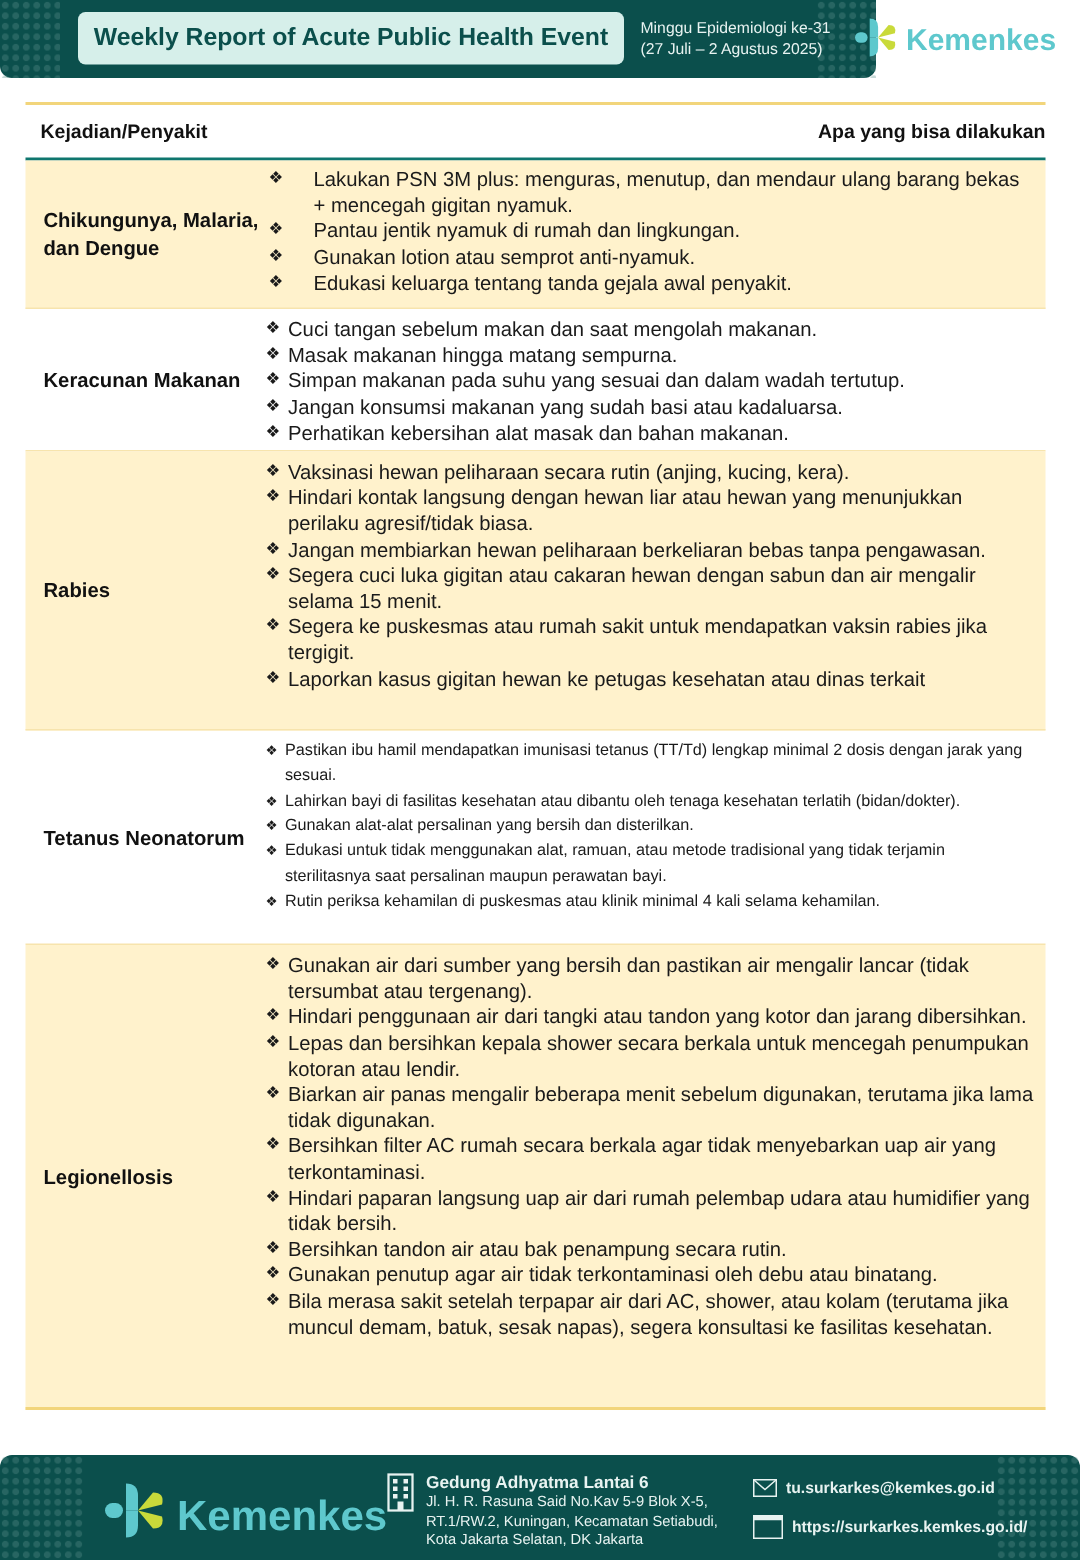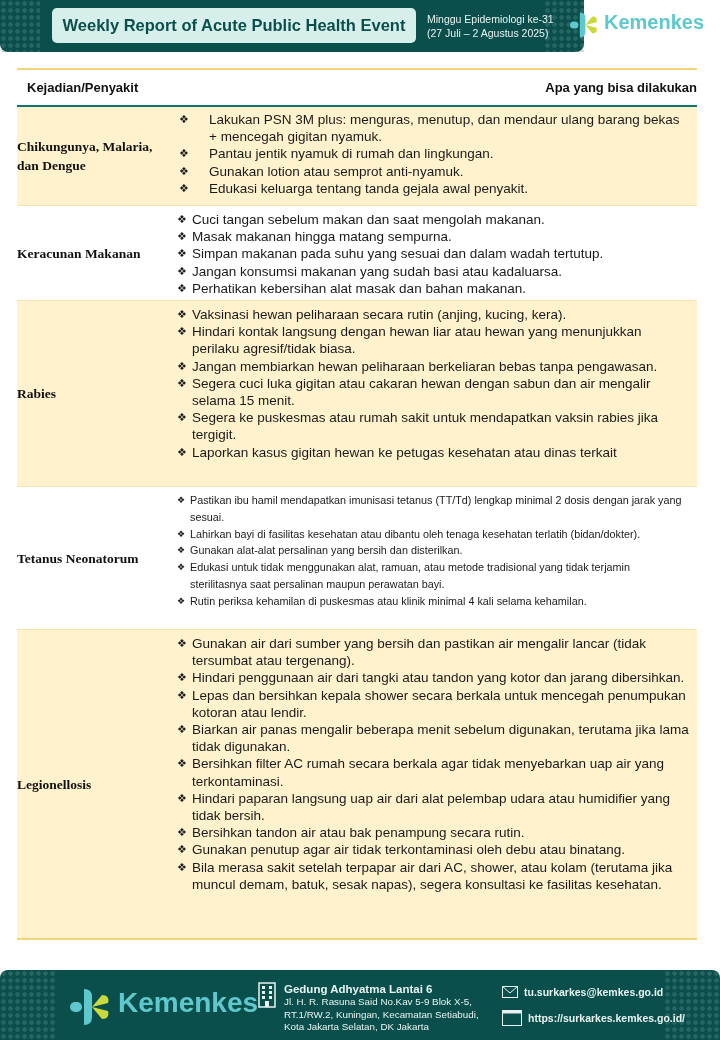"Kemenkes" .logo { align-items: flex-start -> flex-end }
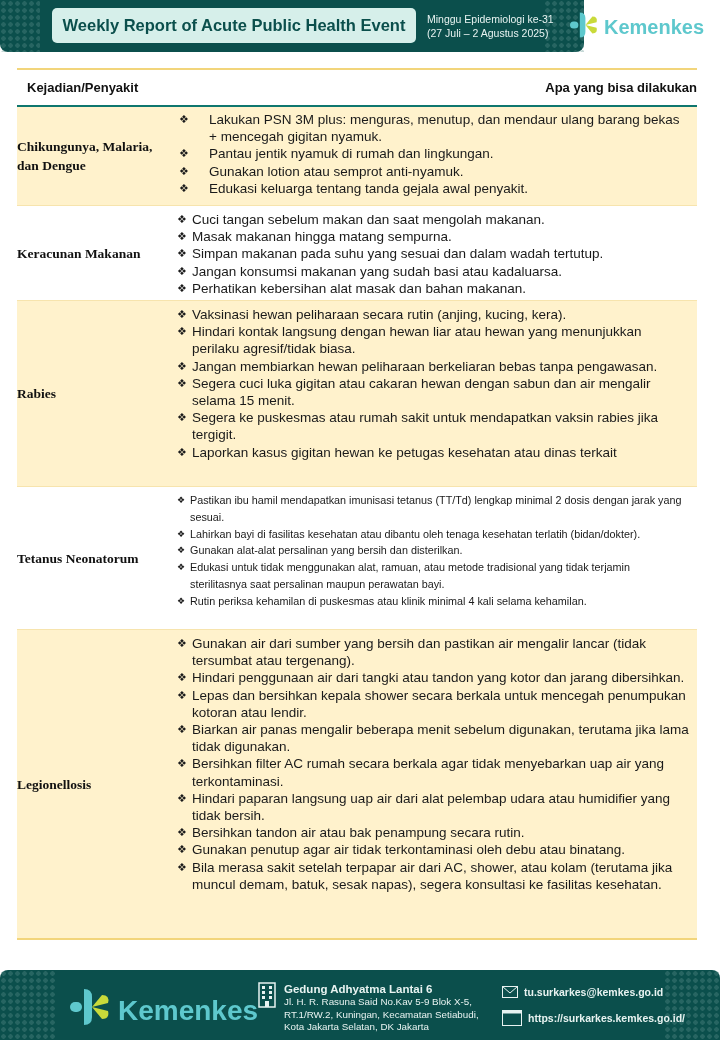"Chikungunya, Malaria, dan Dengue" .cell-disease { font-family: Liberation Serif, serif -> none; padding-left: 0 -> 12px }
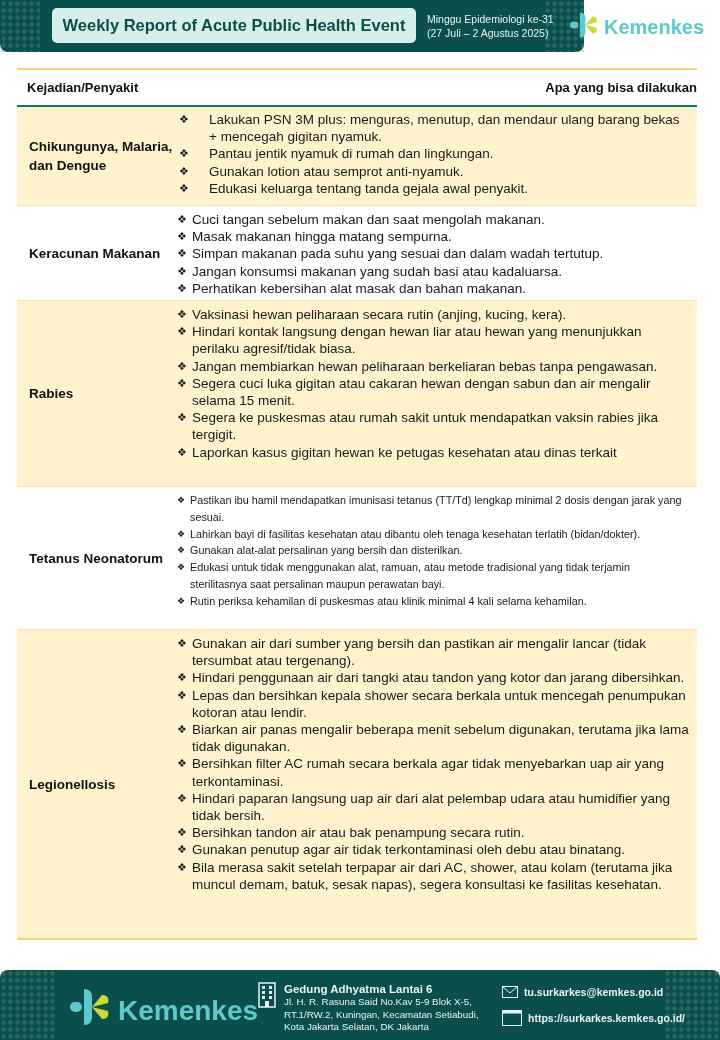"Hindari paparan langsung uap air" span { text: alat -> rumah }
